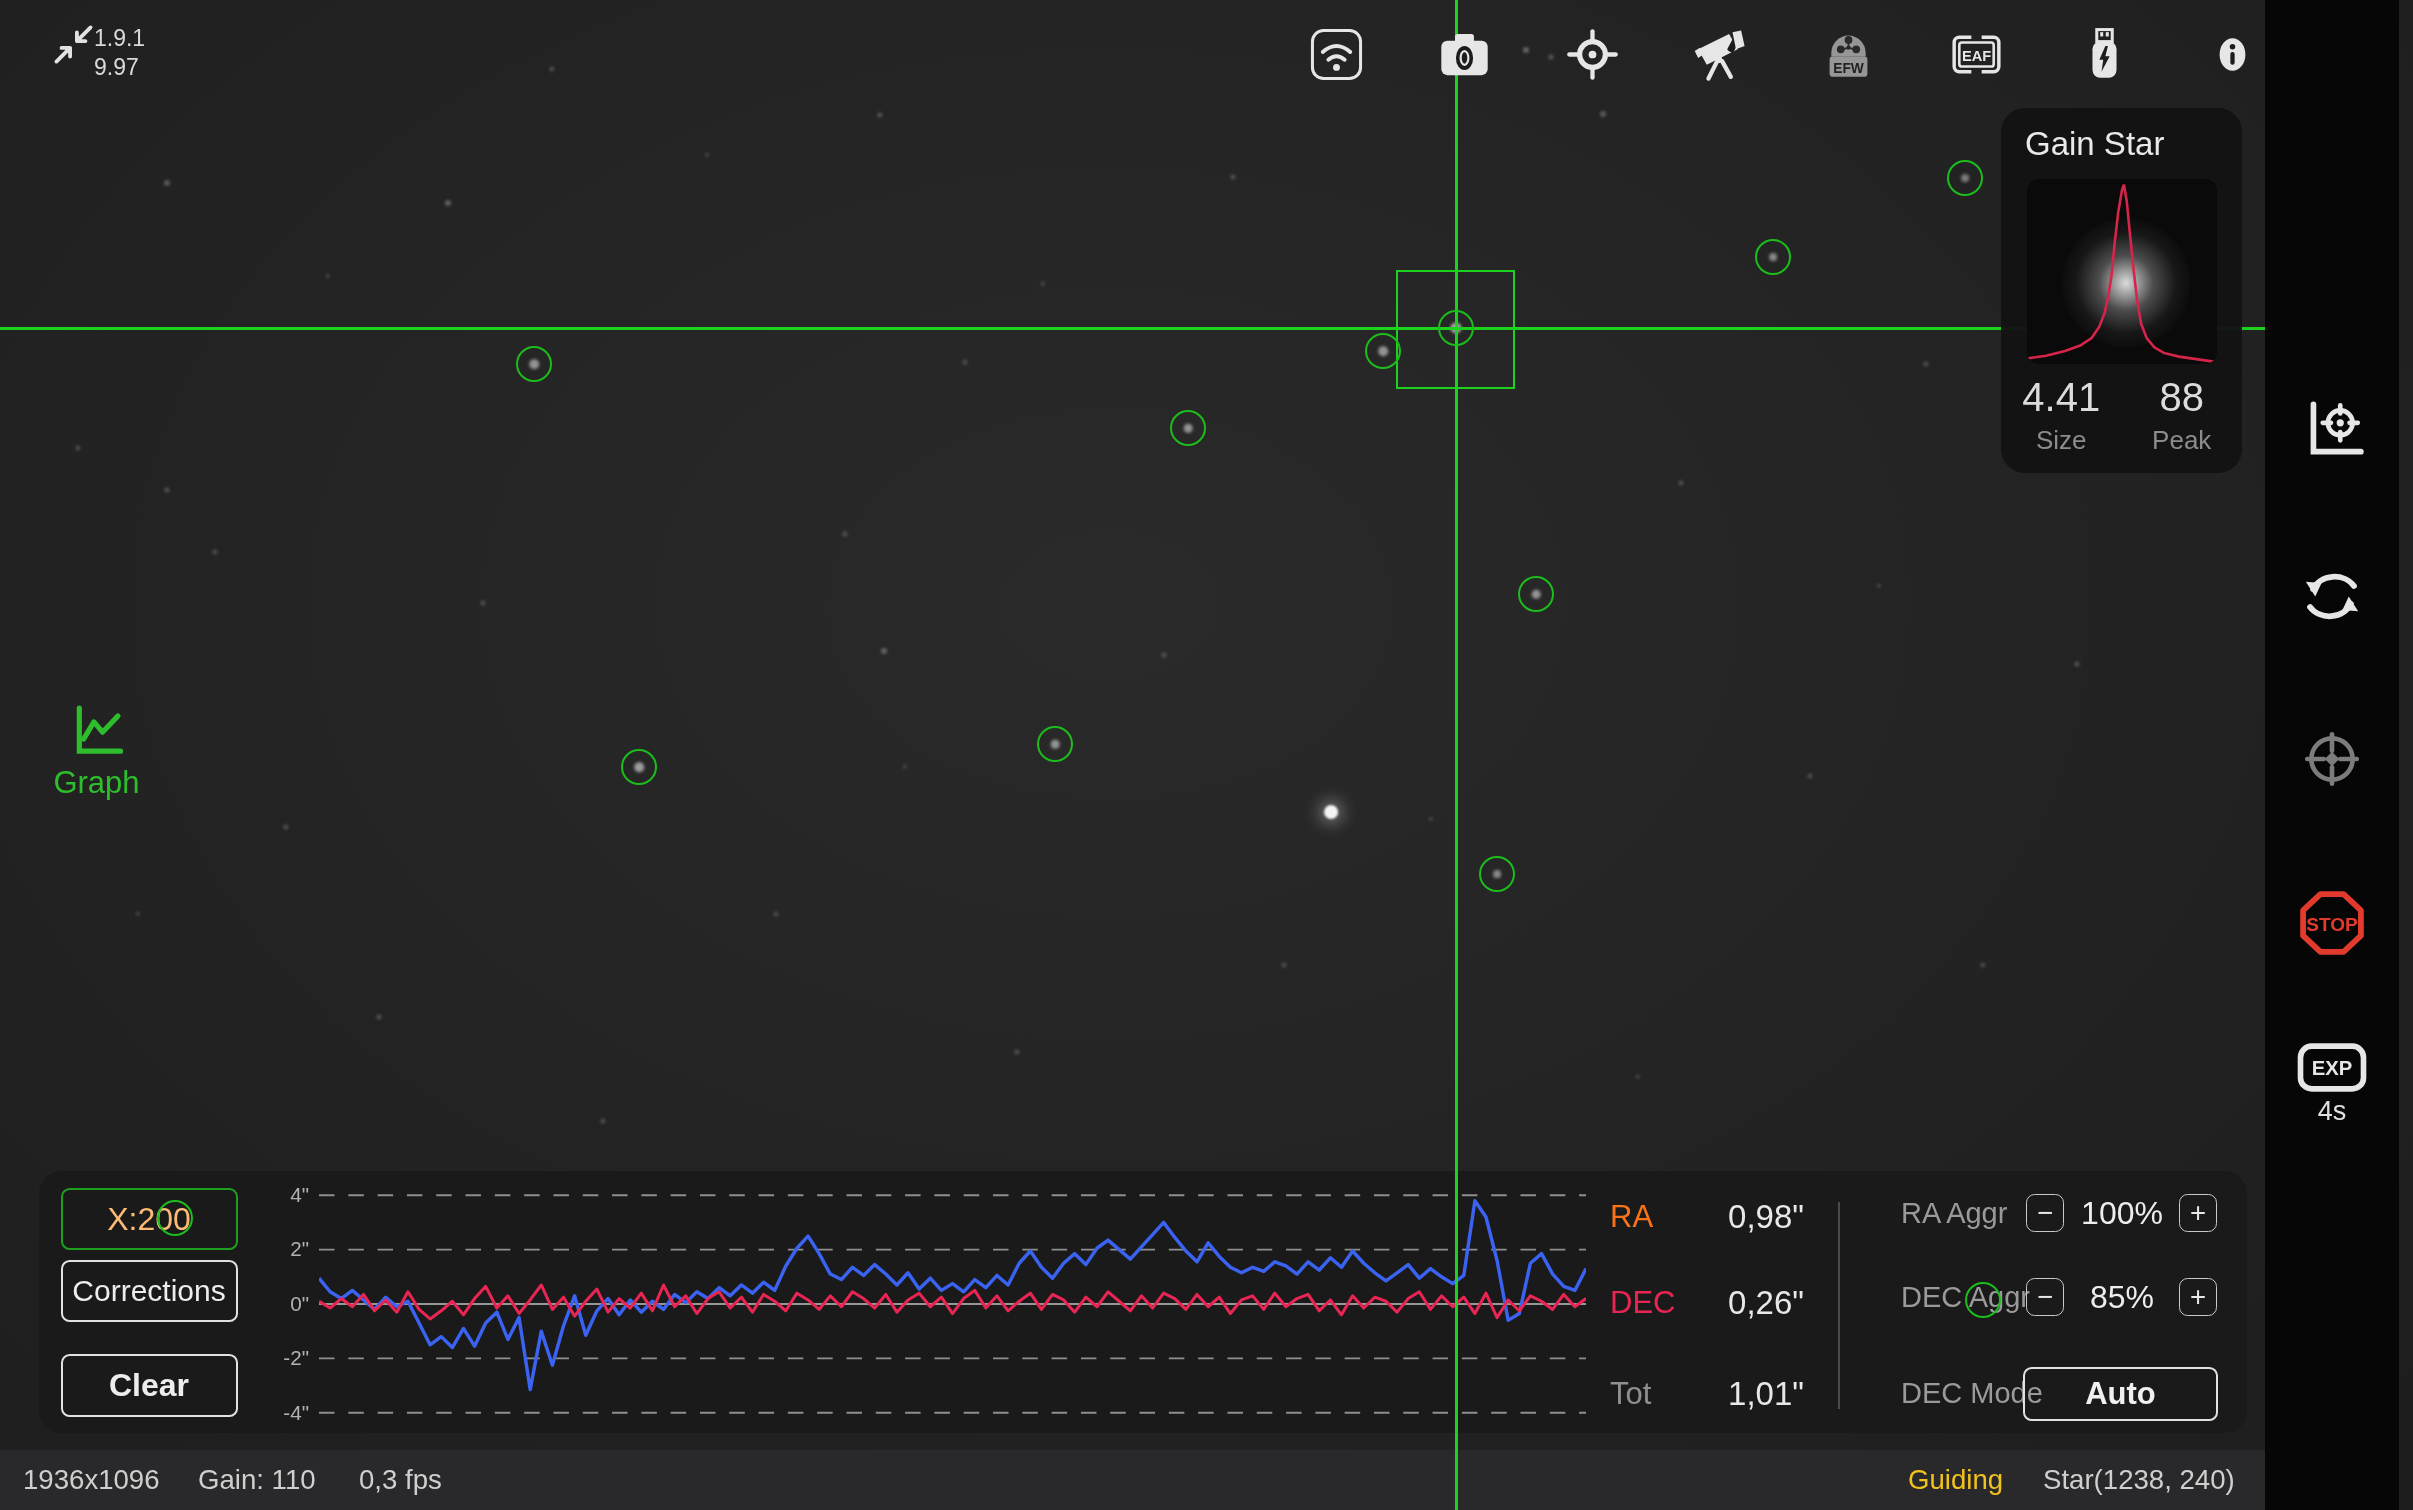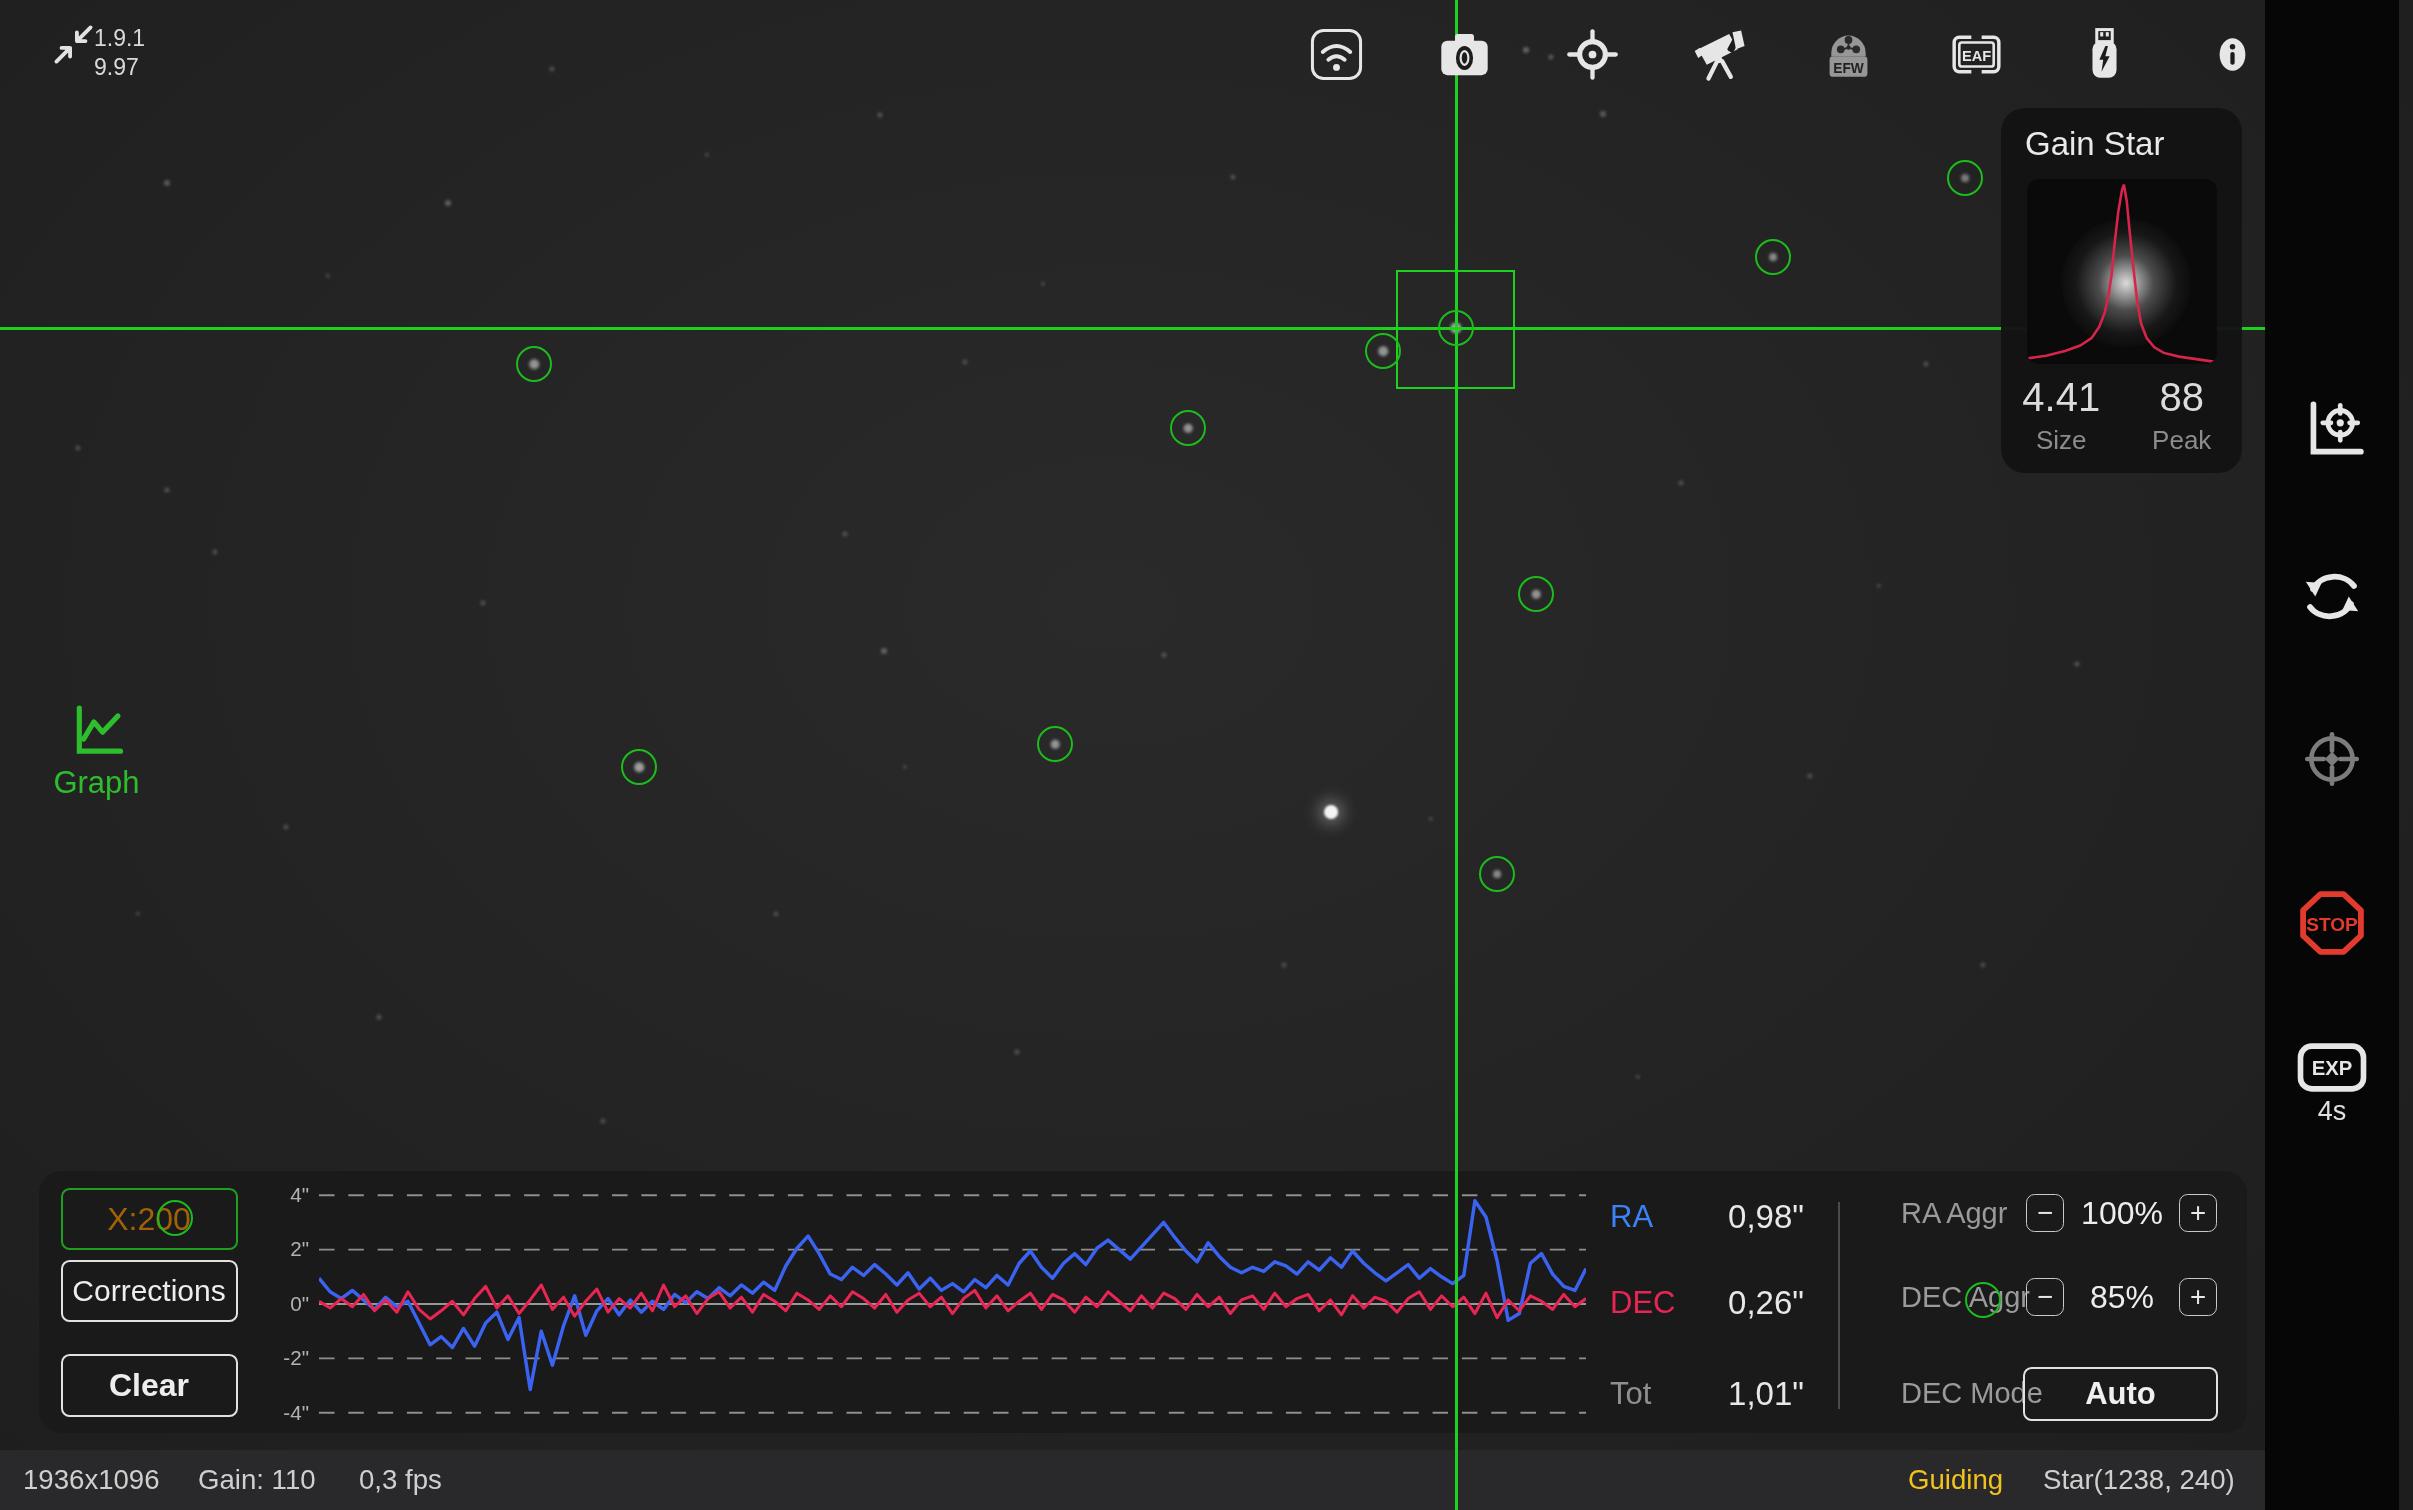"X:200" #btn-zoom { color: #a16207 -> #fdba74 }
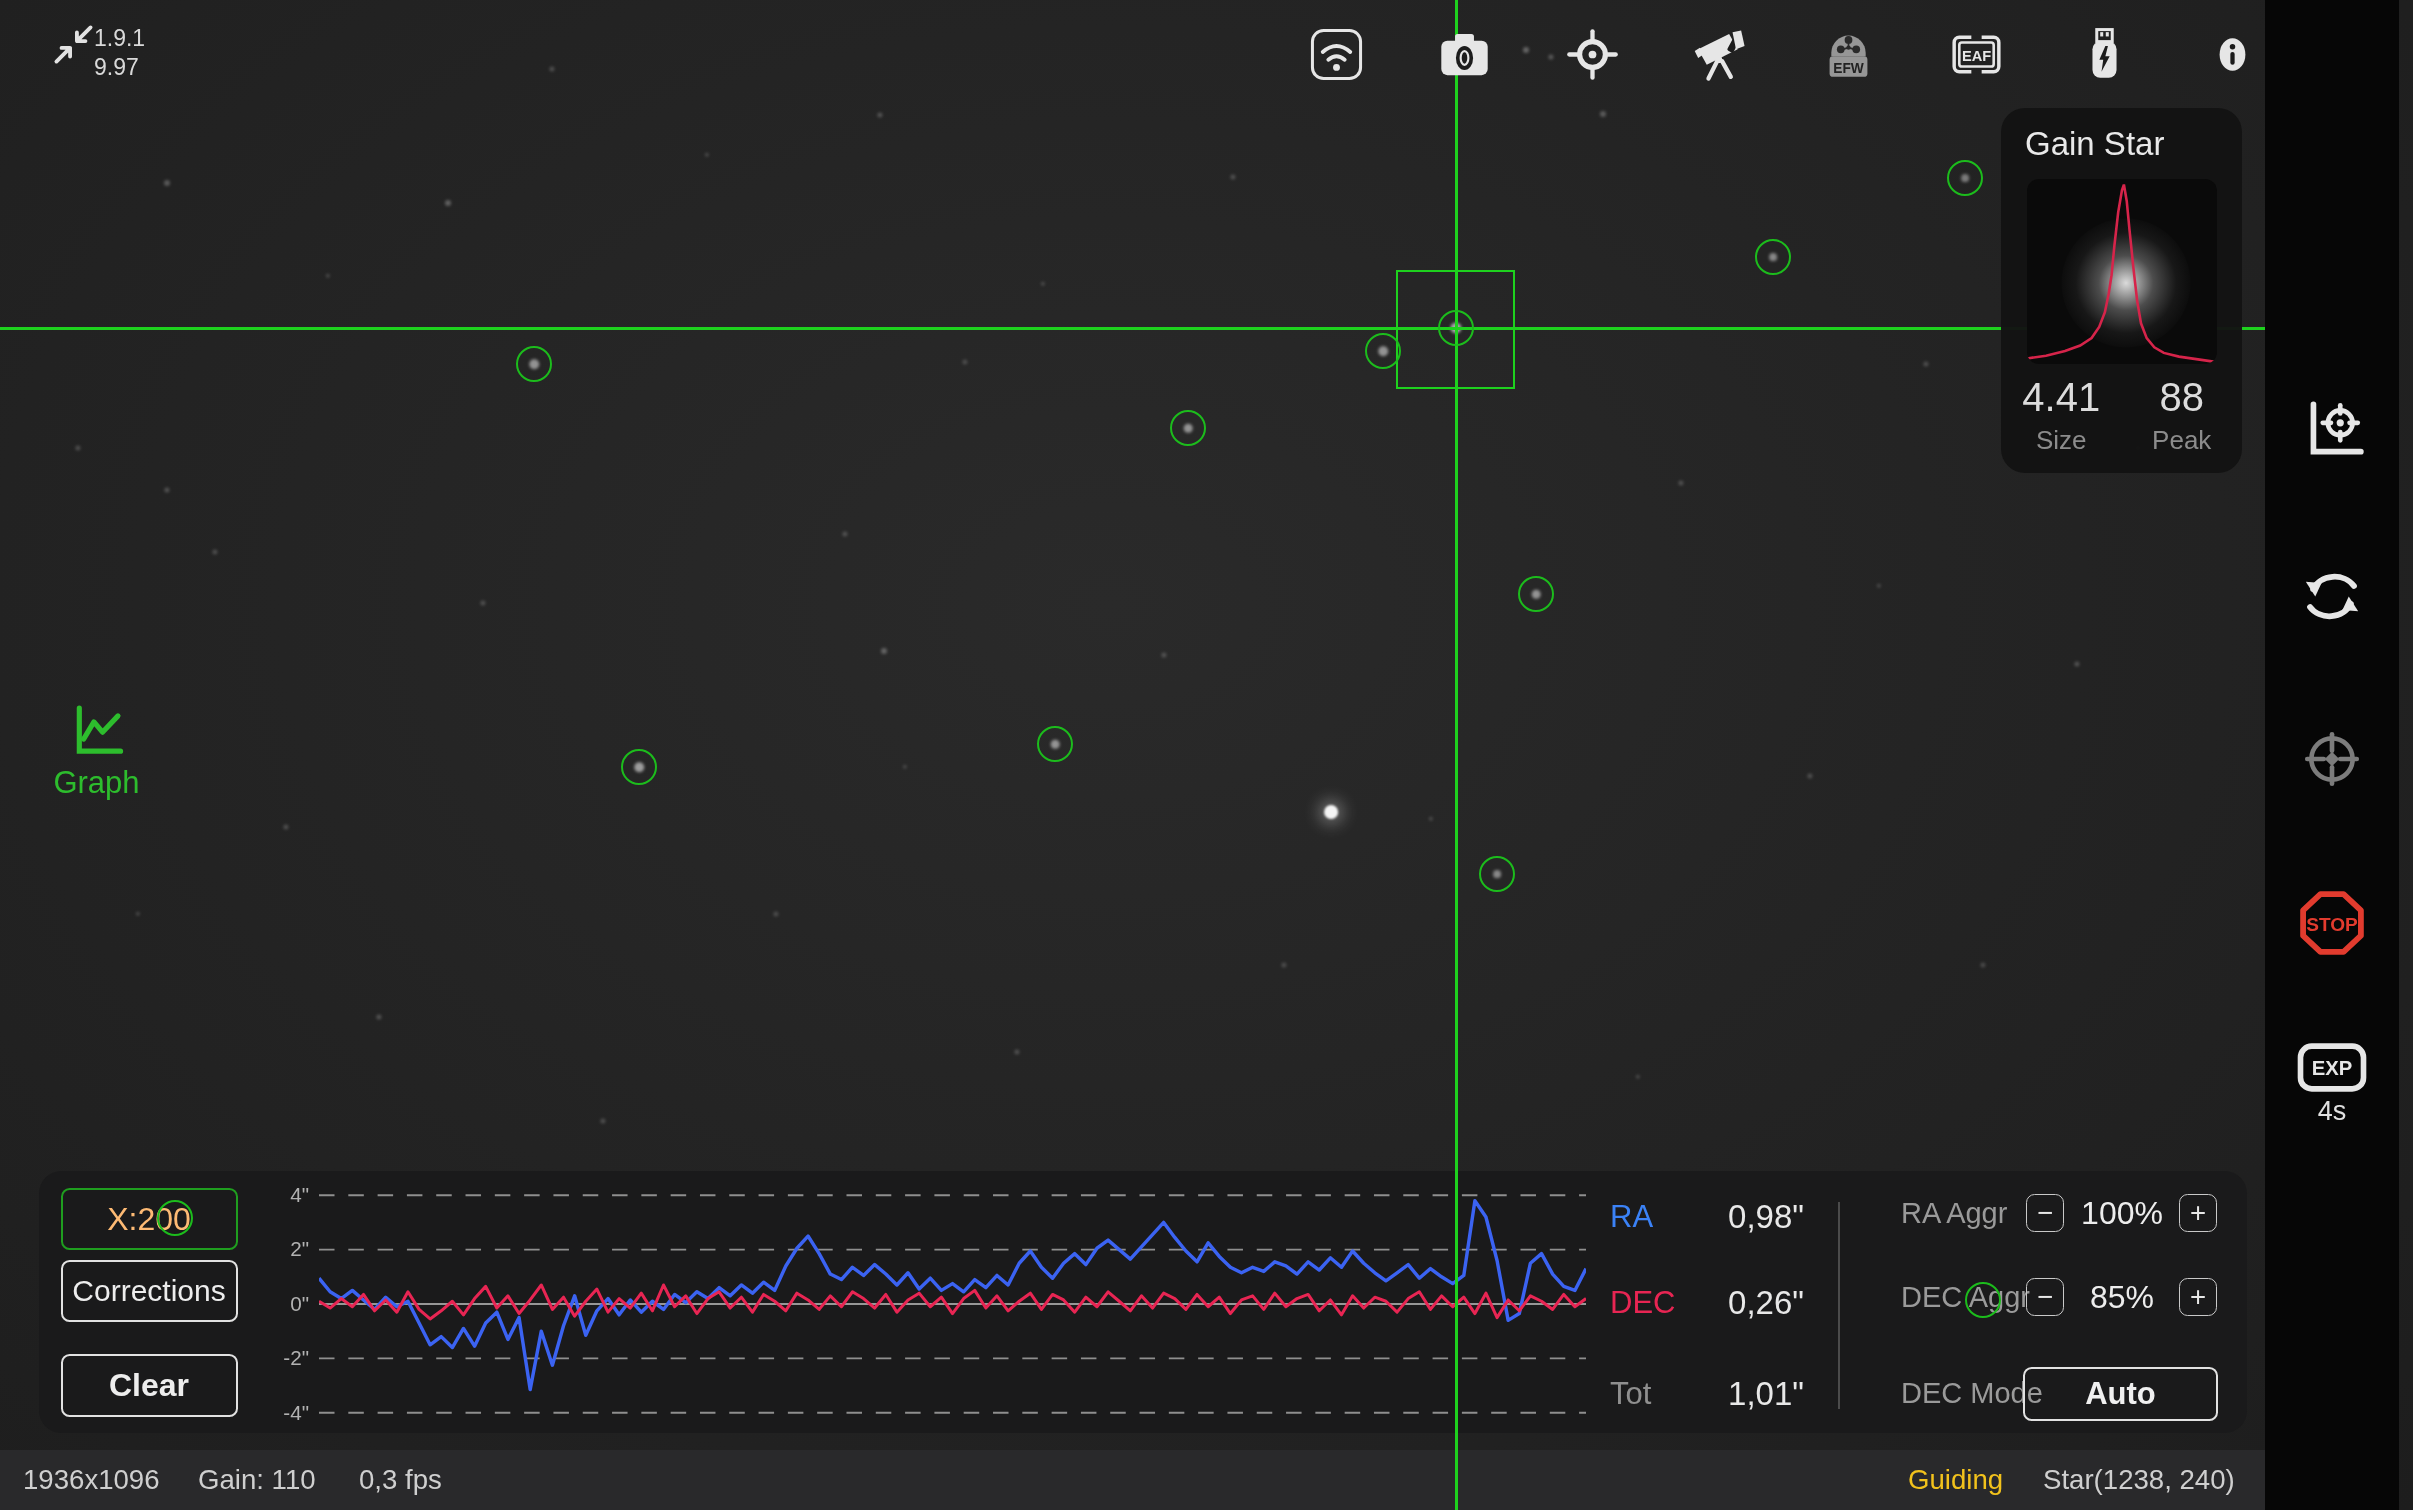"RA" span.stat-label { color: #3b82f6 -> #f97316 }
